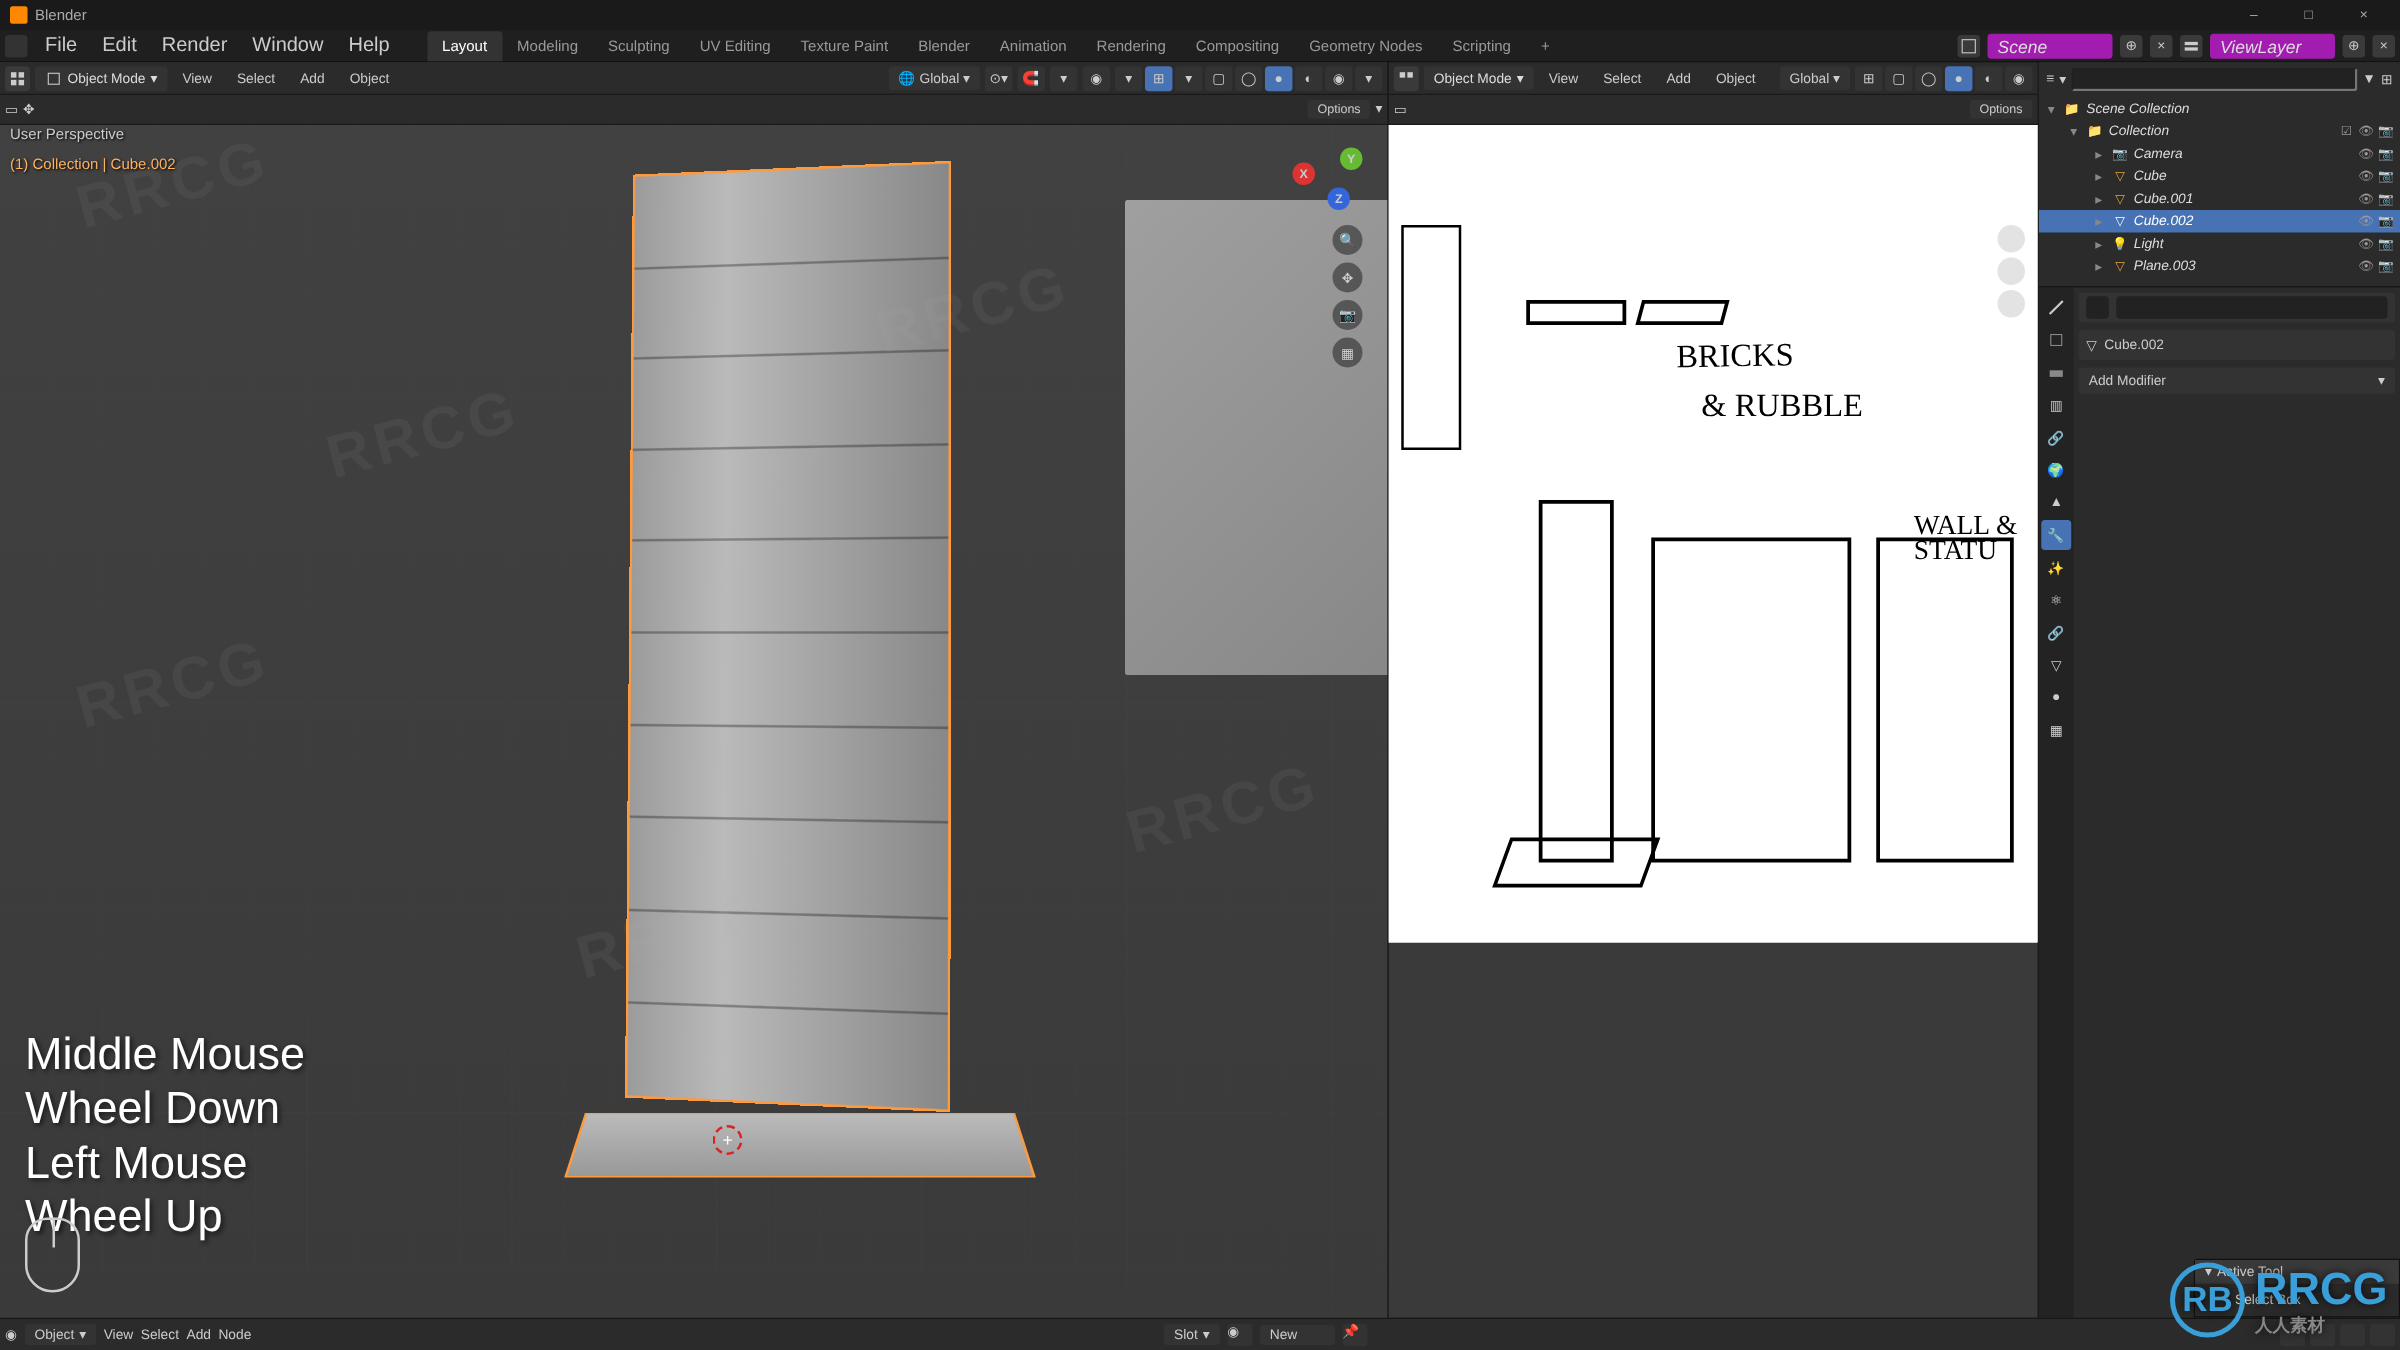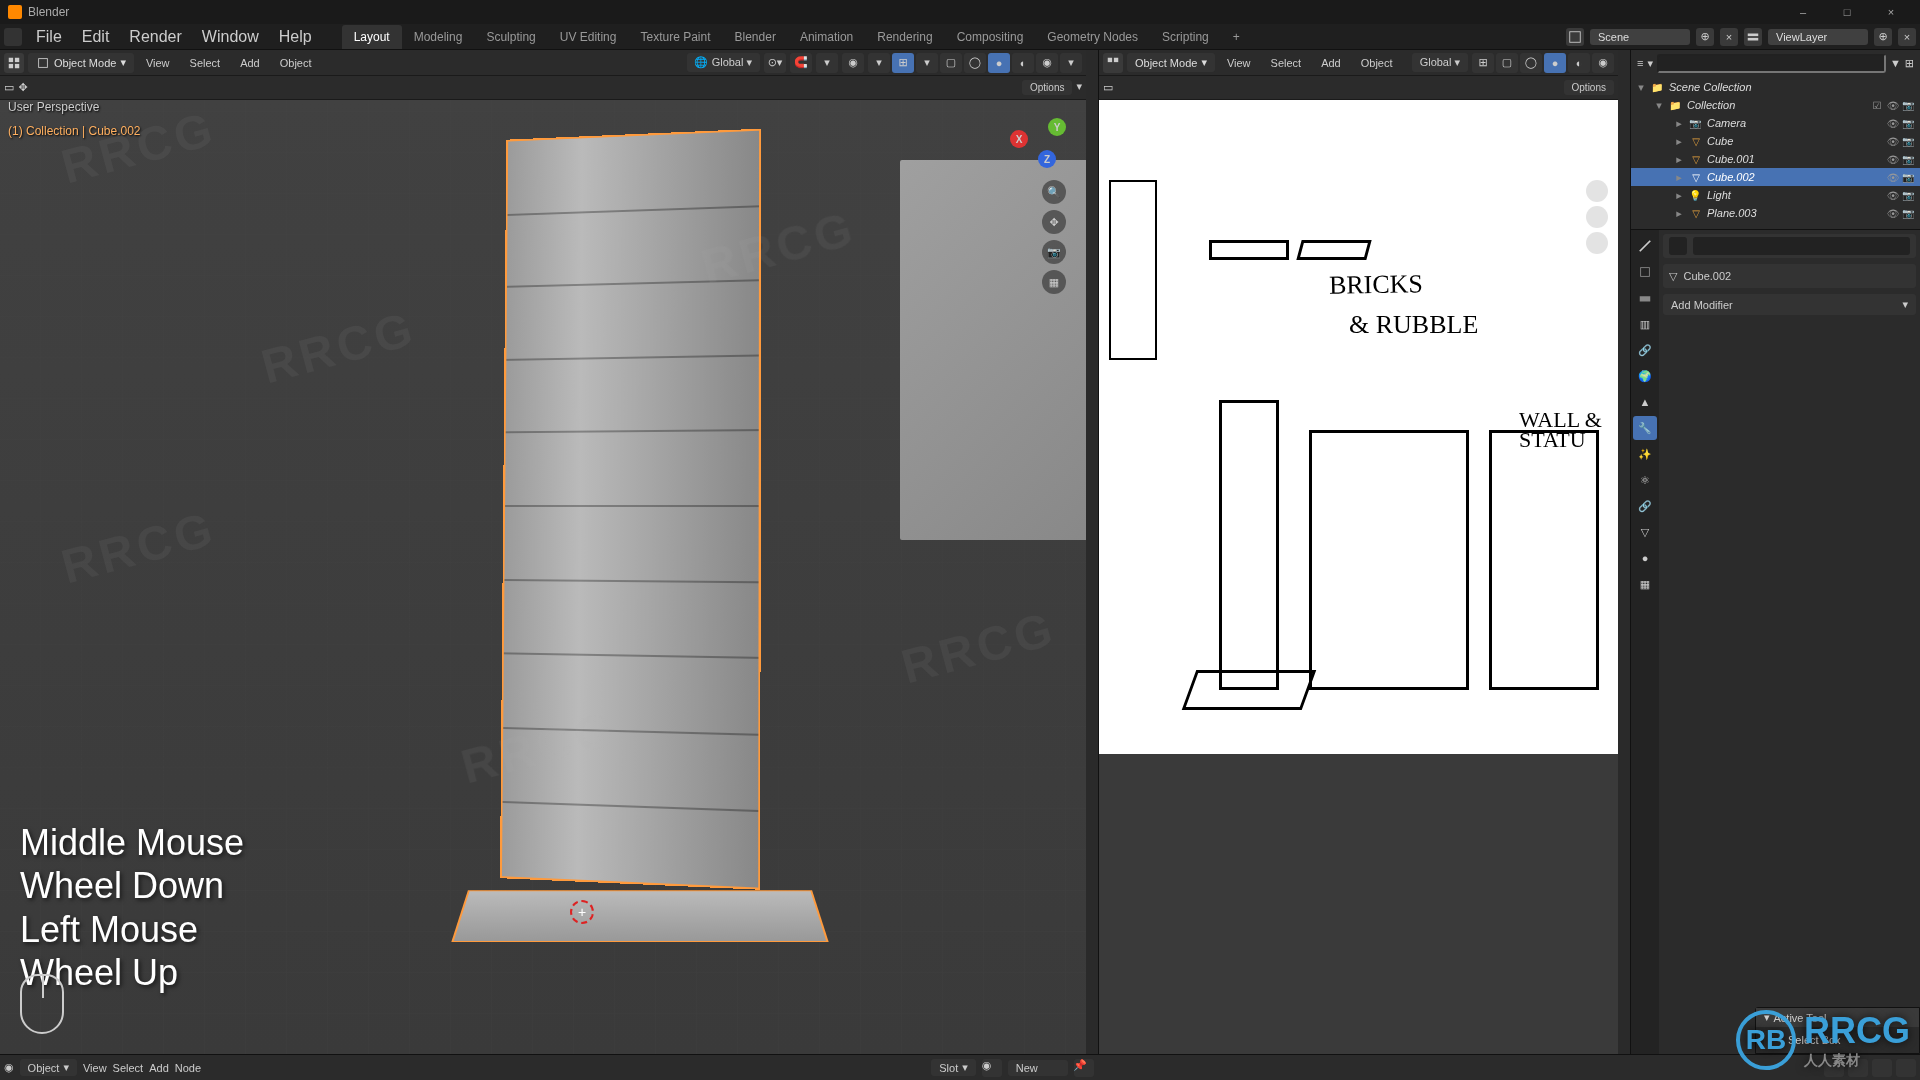"Scene" .menubar .scene-field { background: #404040 -> #a21caf; font-size: 11px -> 14px; font-style: none -> italic }
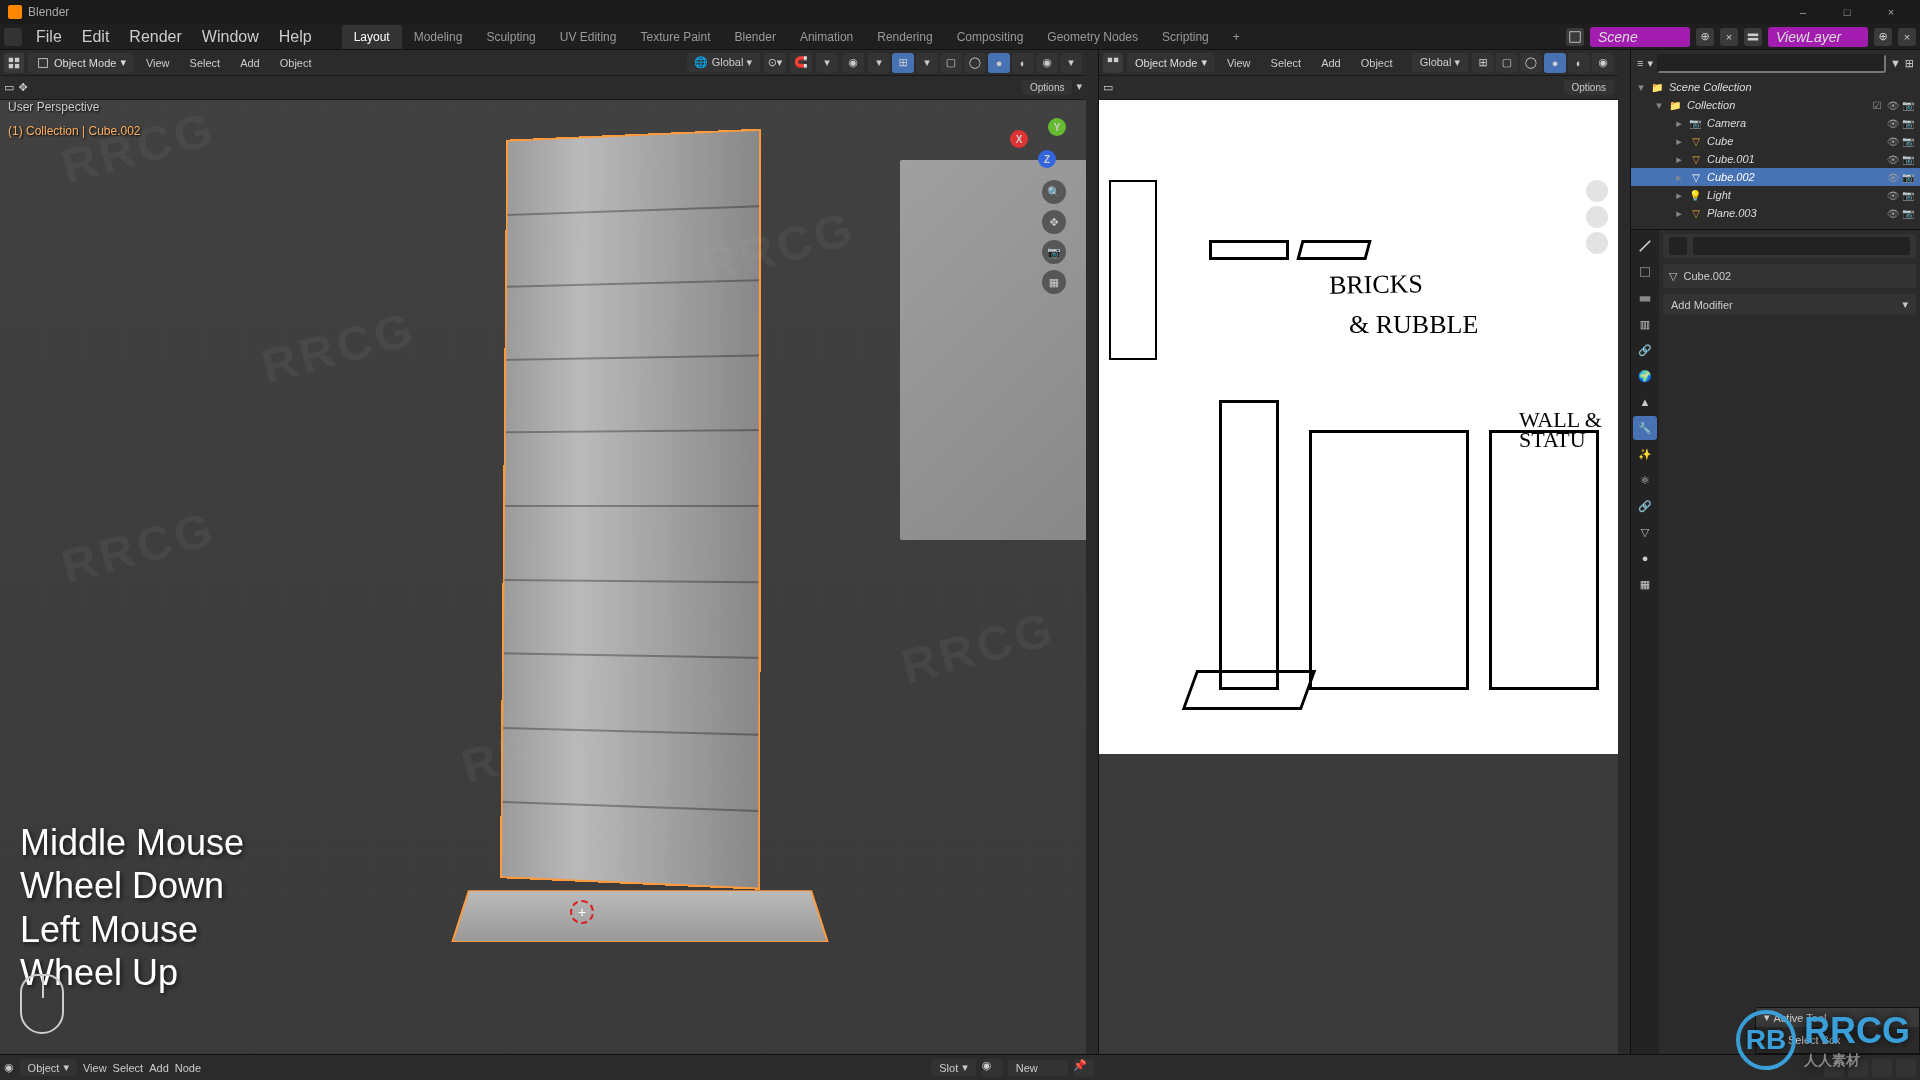"Object Mode" .main { gap: 12px -> none }
